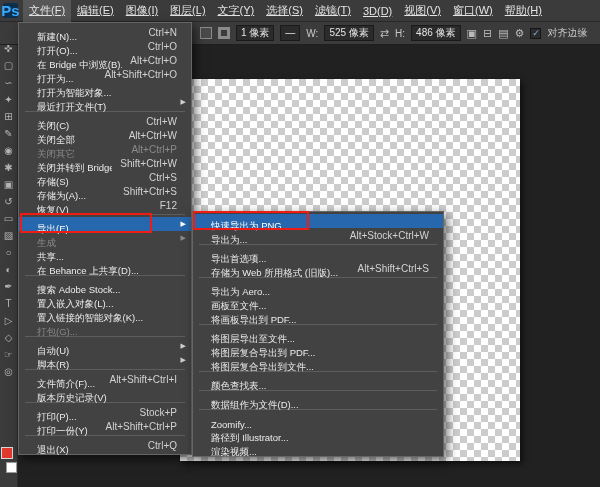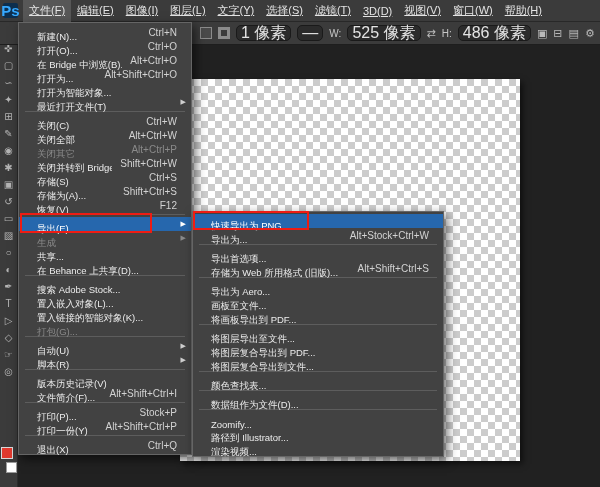"1 像素" .value-box { border-radius: 5px -> 0; font-size: 16px -> 10px }
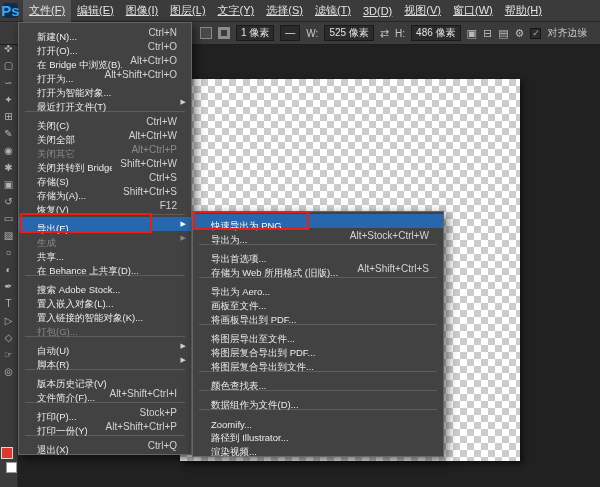"版本历史记录(V)" div.menu-item { order: before "文件简介(F)..." -> after "文件简介(F)..." }
